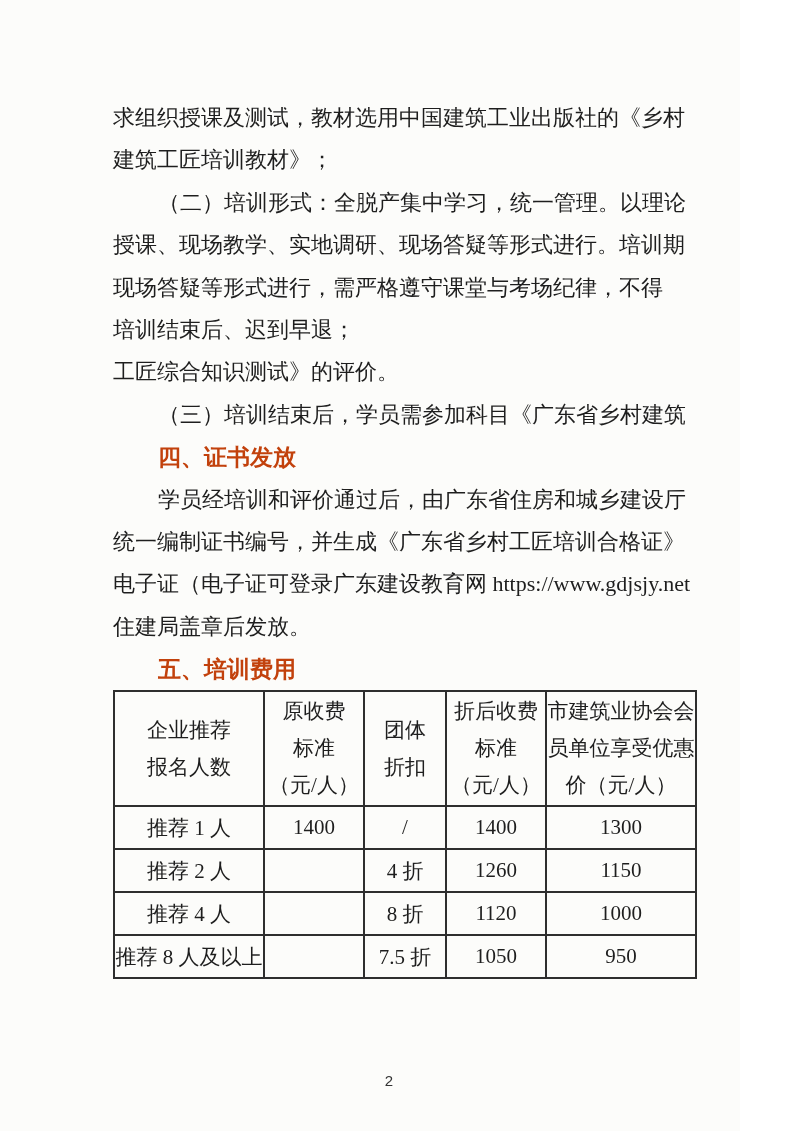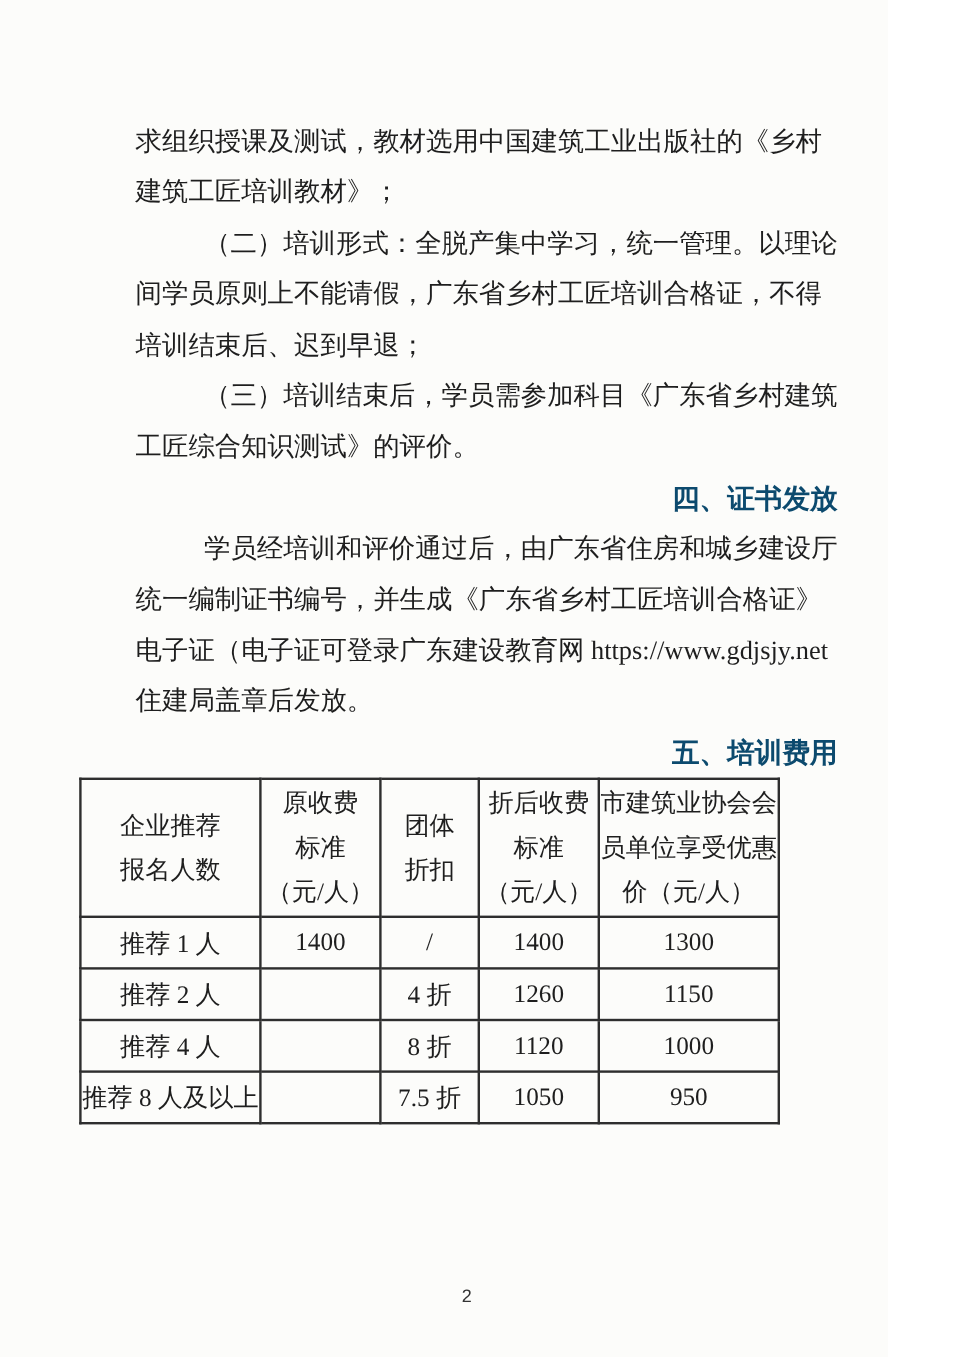"（二）培训形式：全脱产集中学习，统一管理。以理论" .line.indent { text-align: right -> none }
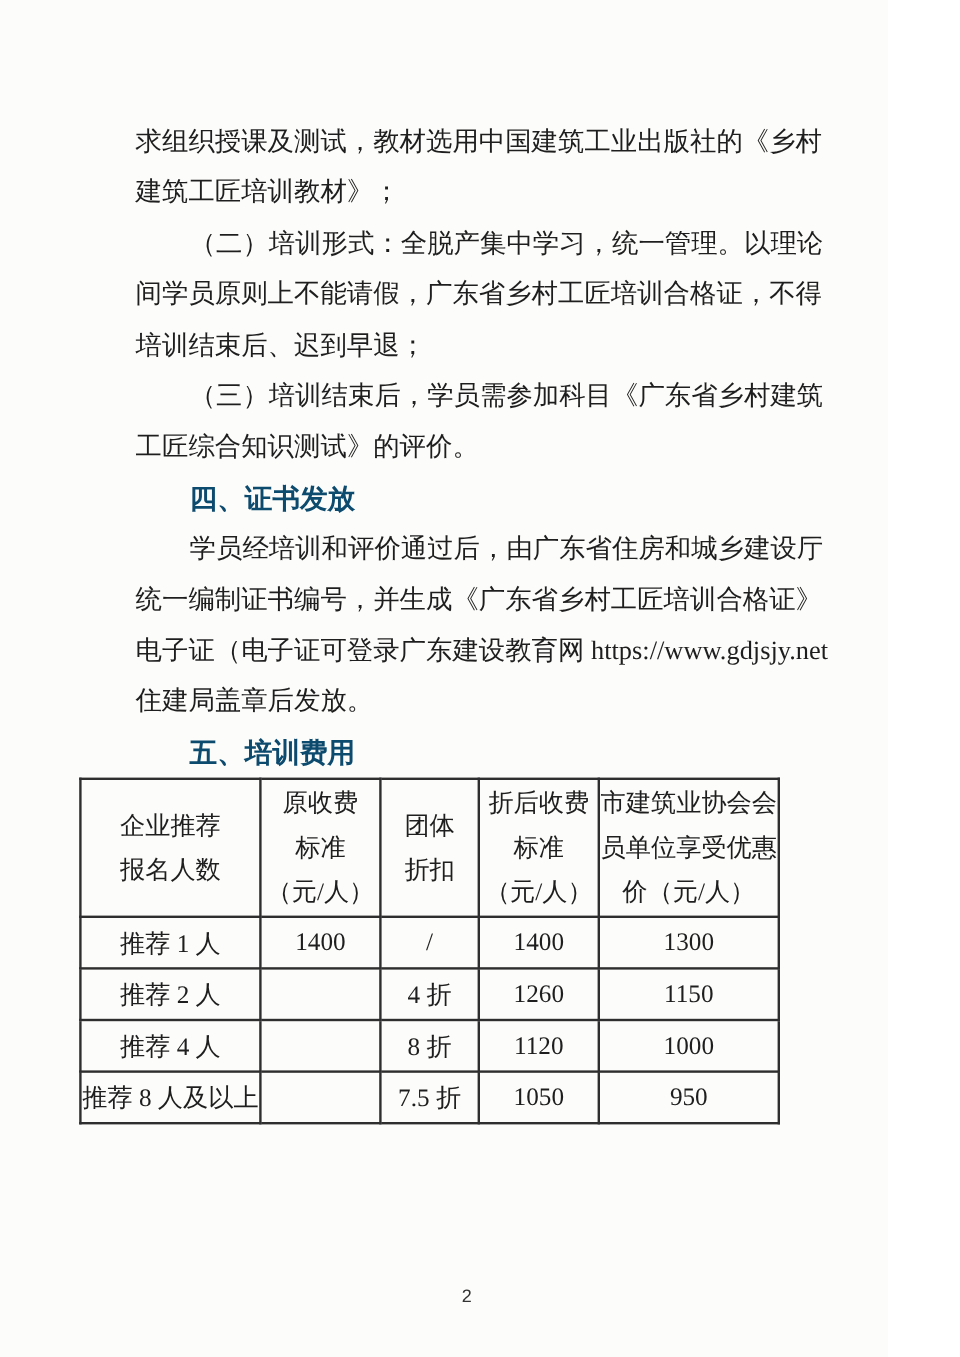"授课、现场教学、实地调研、现场答疑等形式进行。培训期" div.line { html: none -> <div>授课、现场教学、实地调研、现场答疑等形式进行。培训期</div> }
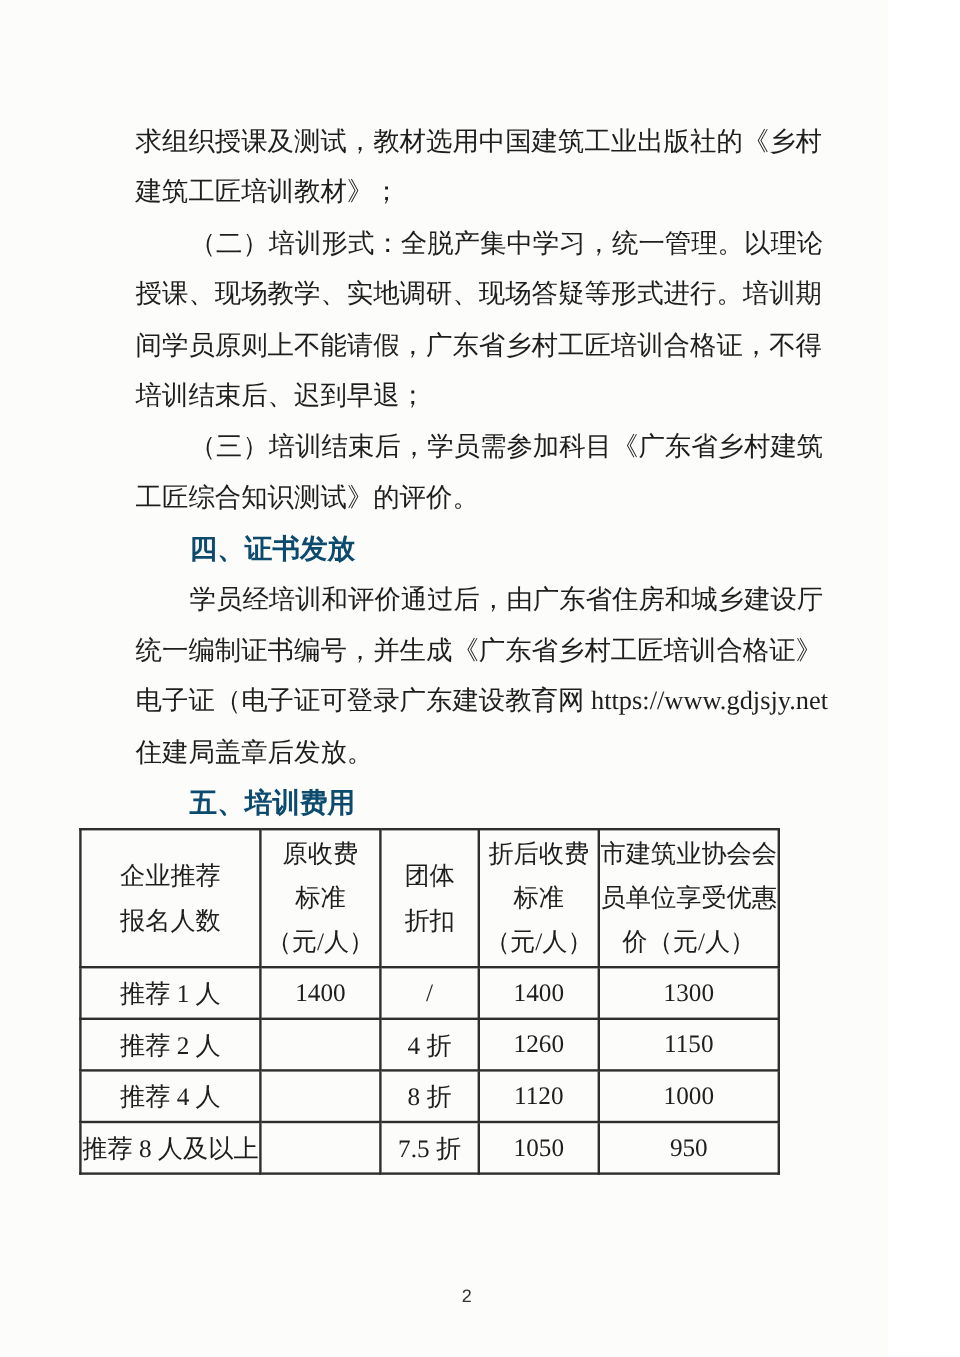"间学员原则上不能请假，广东省乡村工匠培训合格证，不得" div.line { text: 间学员原则上不能请假，广东省乡村工匠培训合格证 -> 现场答疑等形式进行，需严格遵守课堂与考场纪律 }
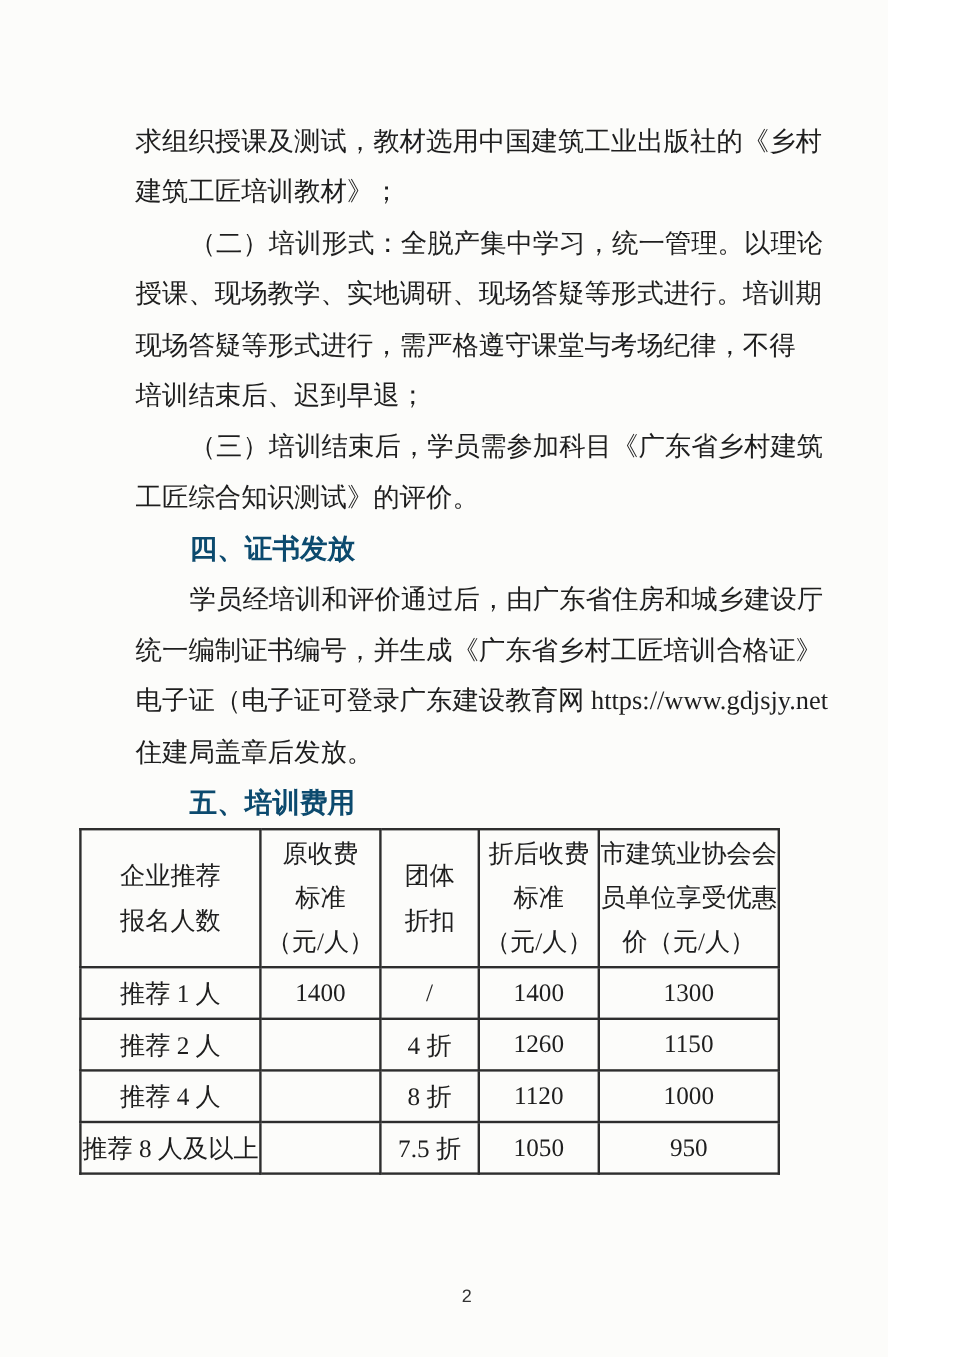"（三）培训结束后，学员需参加科目《广东省乡村建筑" div.line { order: before "工匠综合知识测试》的评价。" -> after "工匠综合知识测试》的评价。" }
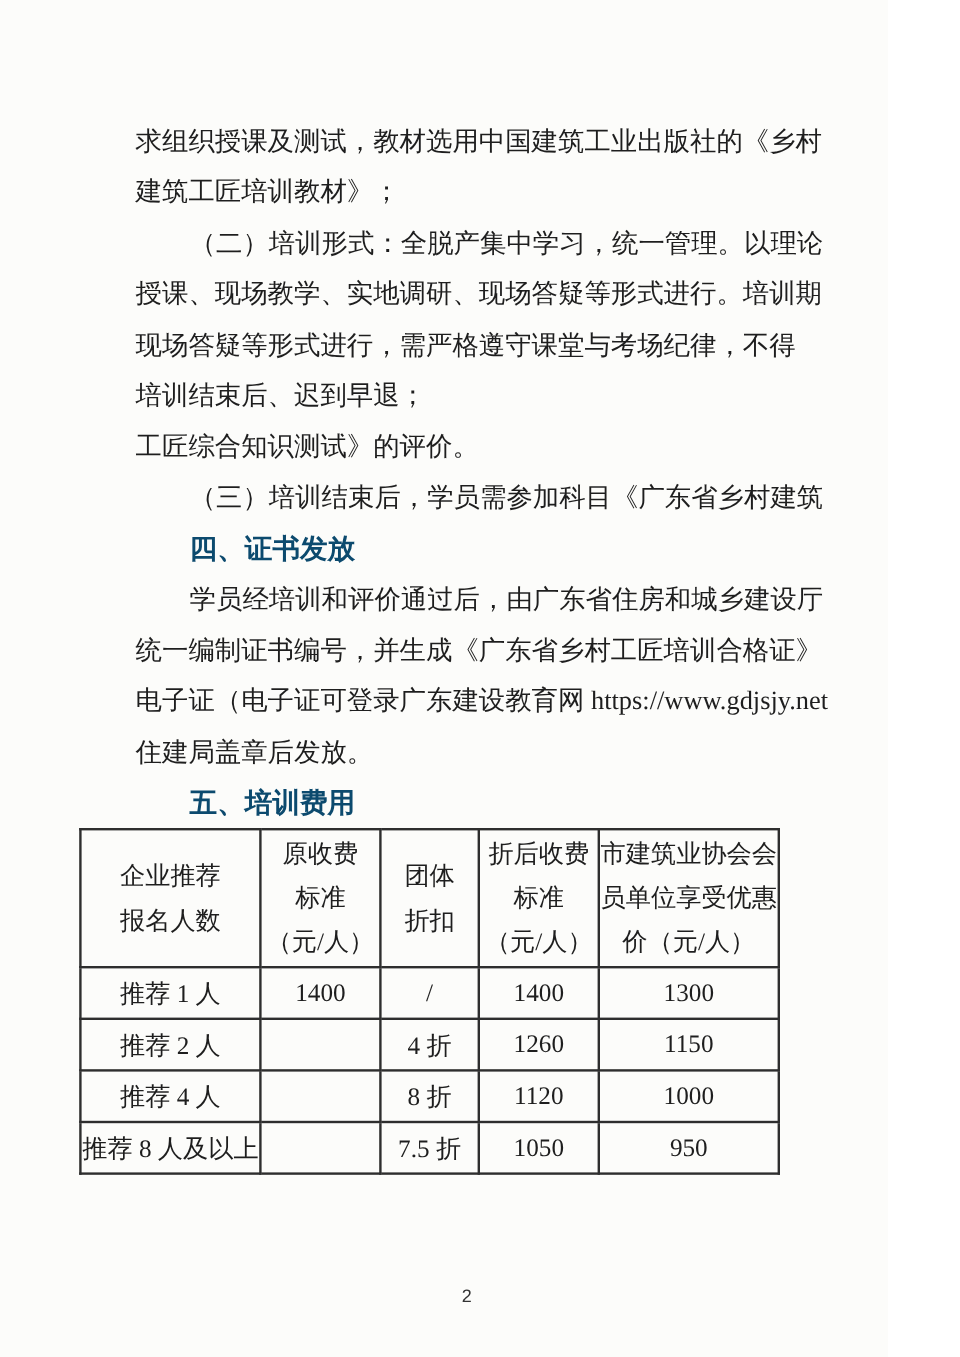"四、证书发放" .line.heading { color: #0c4a6e -> #c2410c }
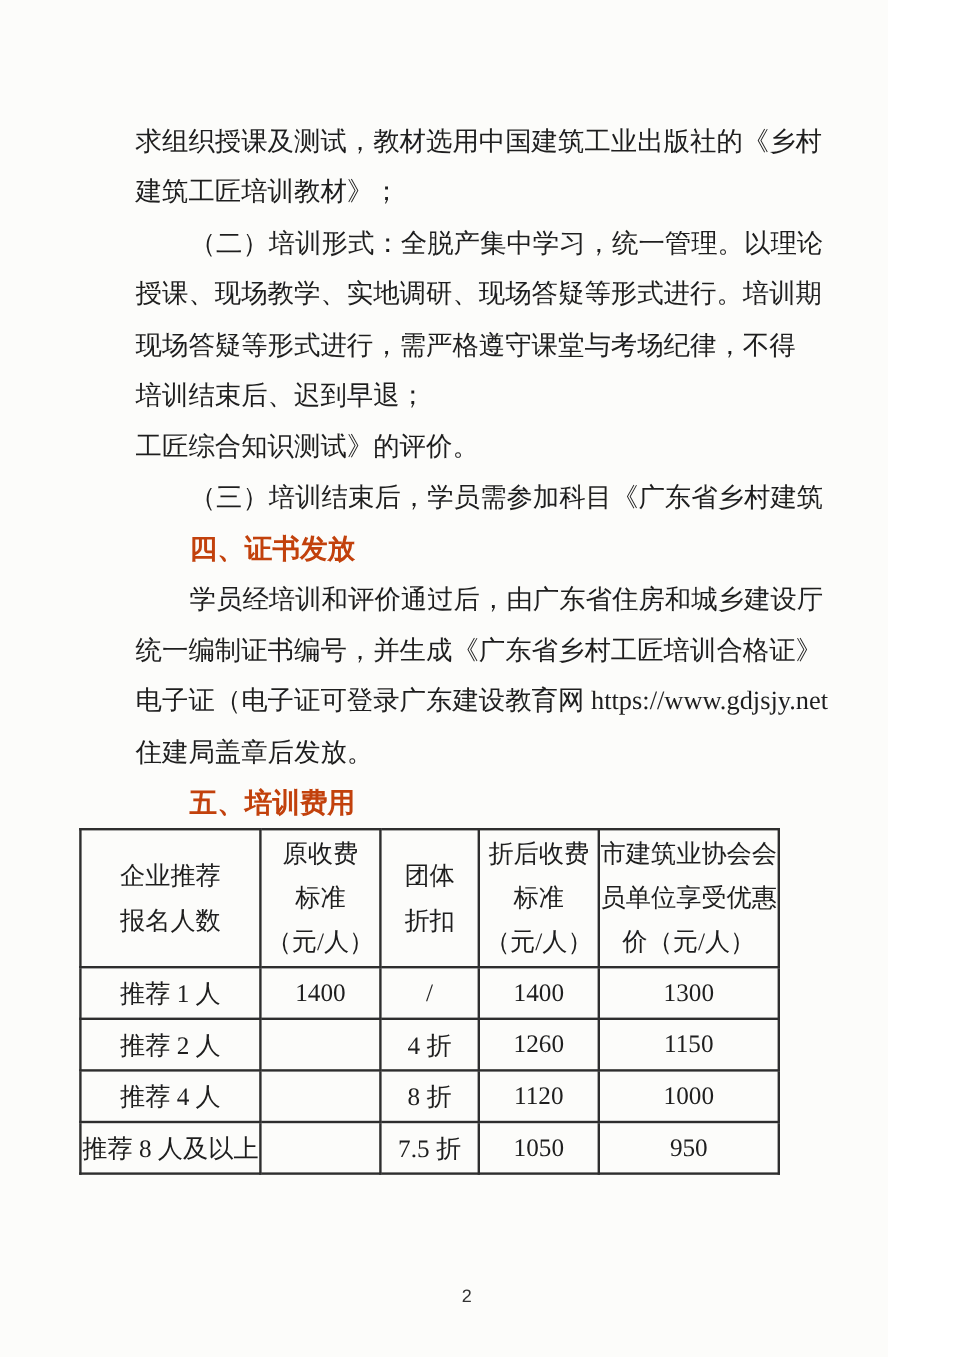"企业推荐" table.fee-table { margin-left: 66px -> 113px }
